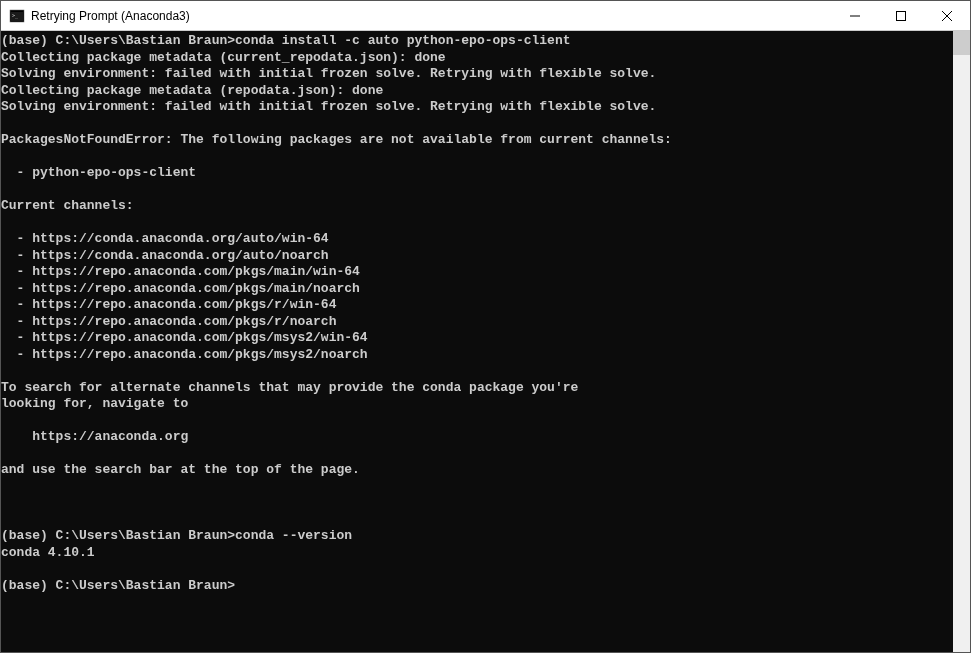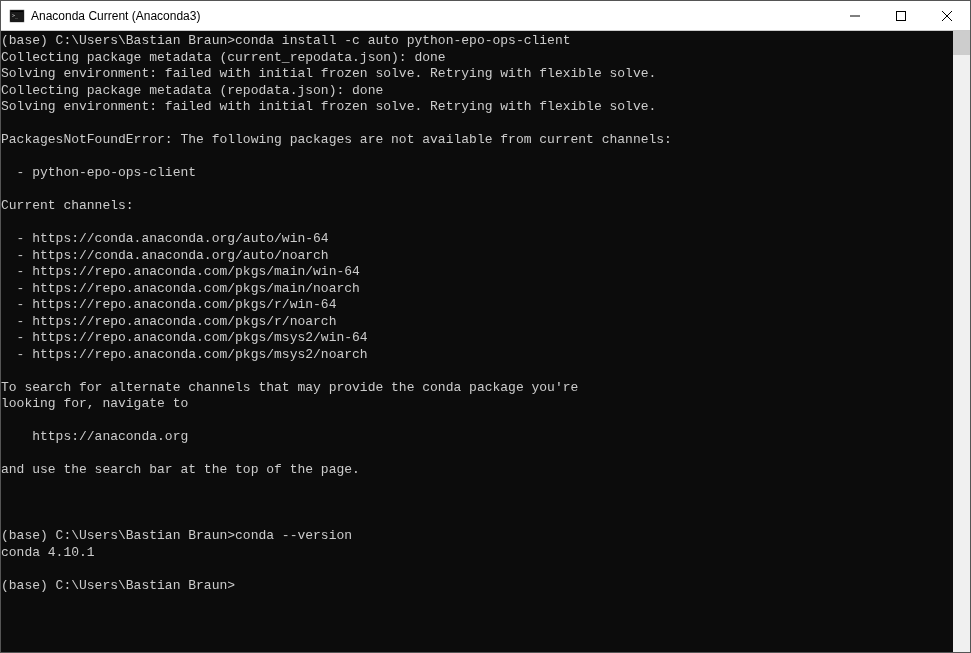"Anaconda Current (Anaconda3)" span.titlebar-title { text: Anaconda Current -> Retrying Prompt }
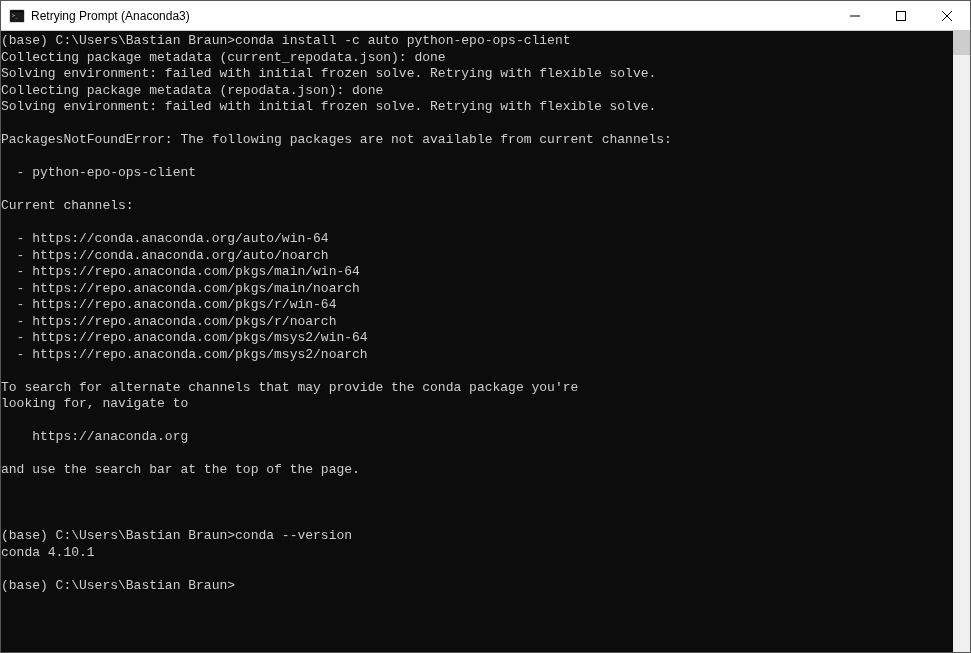"(base) C:\Users\Bastian Braun>conda" .terminal { font-weight: none -> bold }
